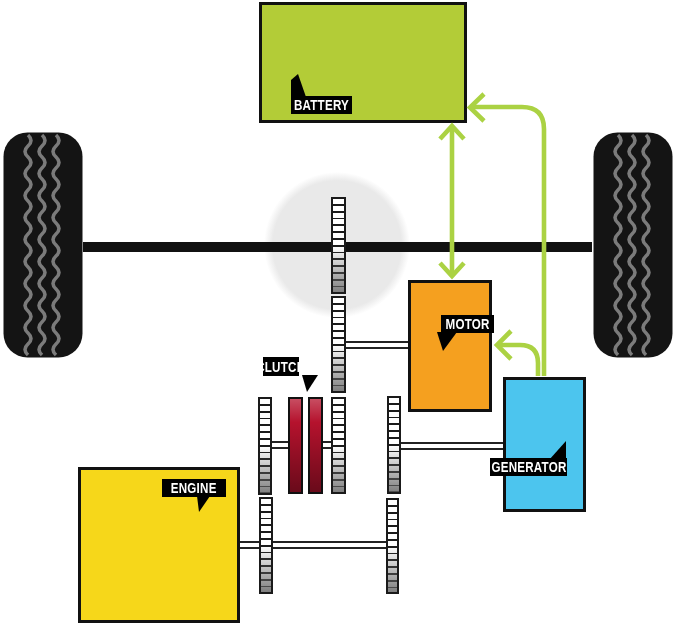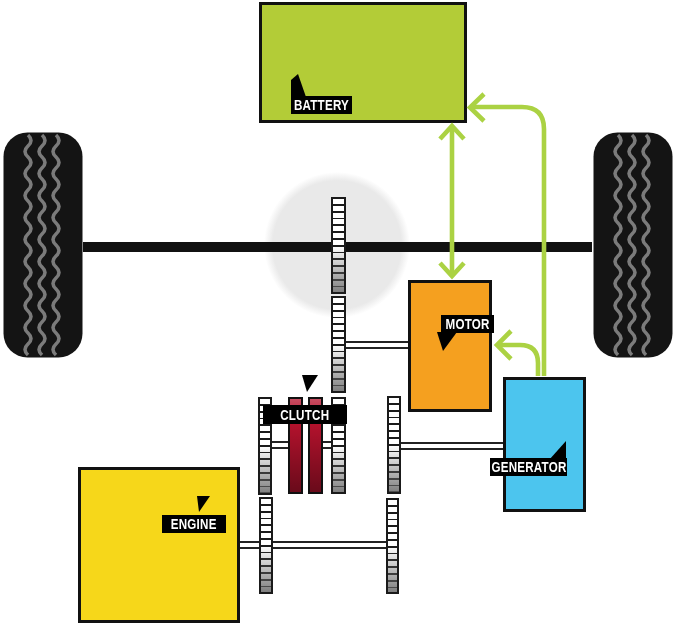"CLUTCH" div.abs { margin-top: 48px -> none; width: 84px -> 36px }
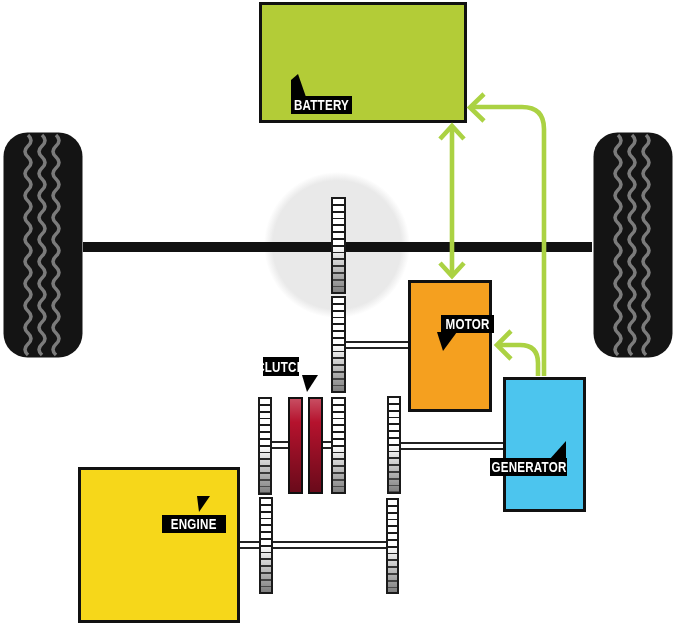"ENGINE" div.abs { margin-top: 36px -> none }
